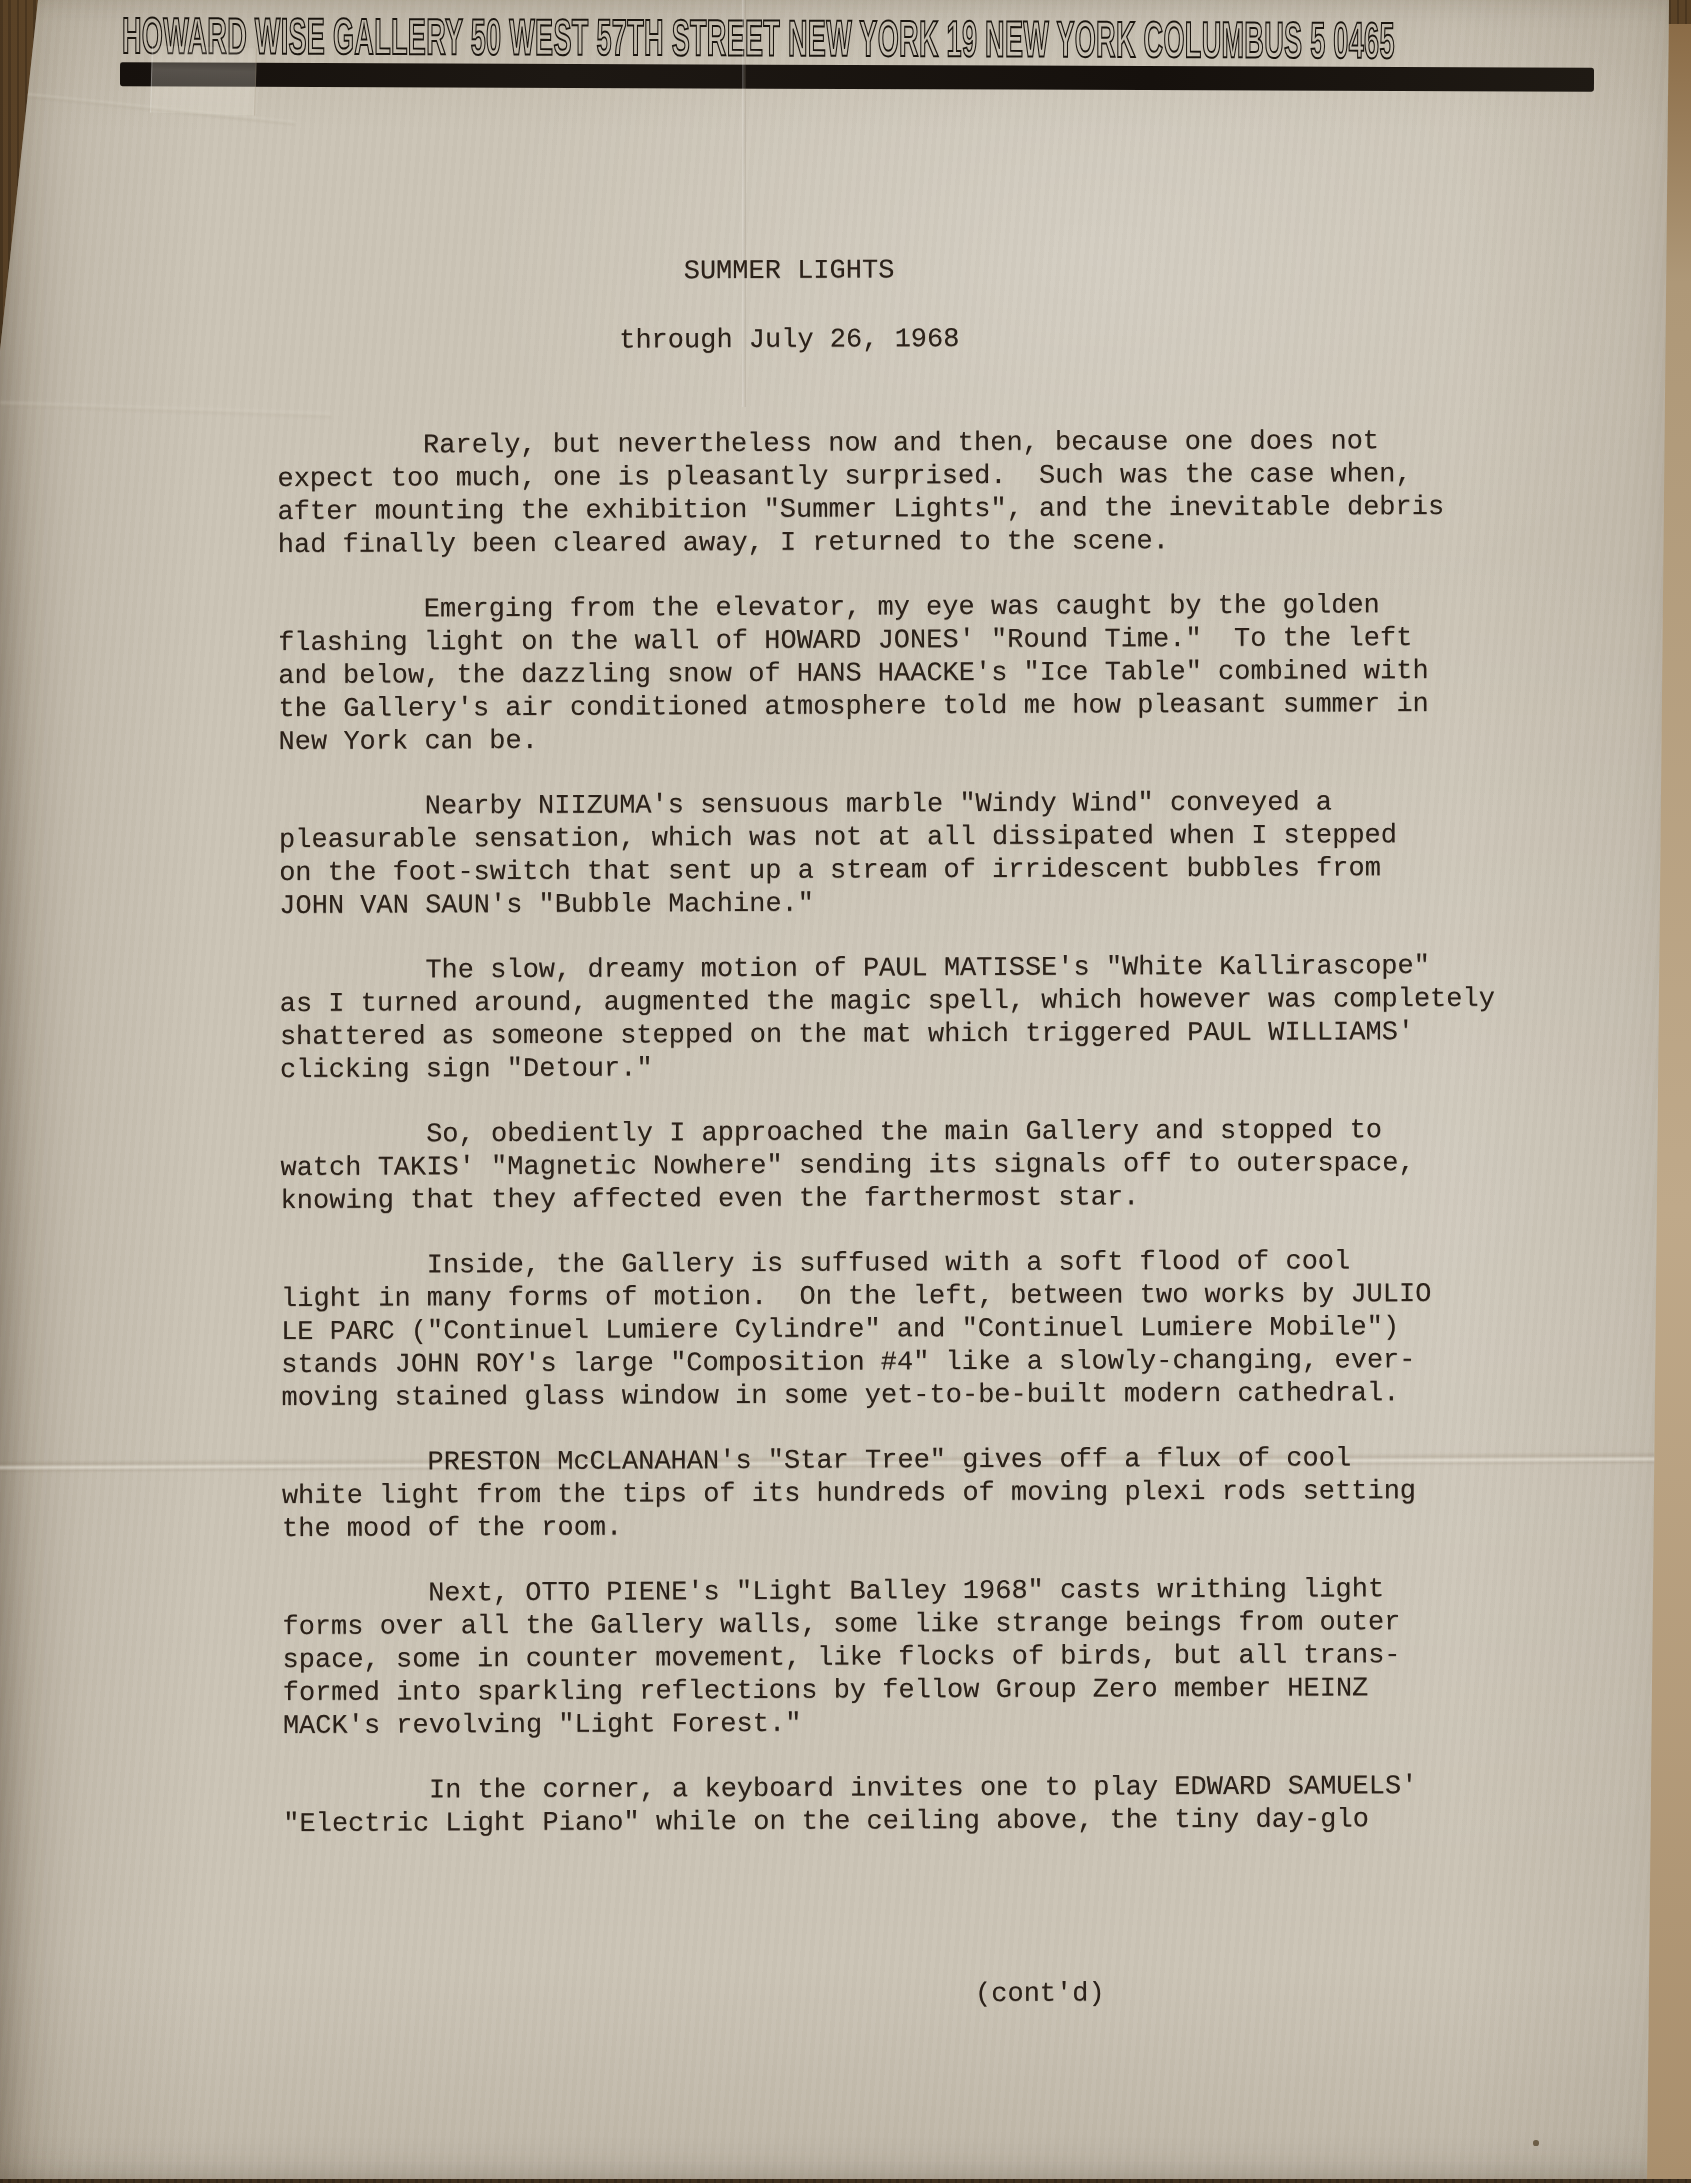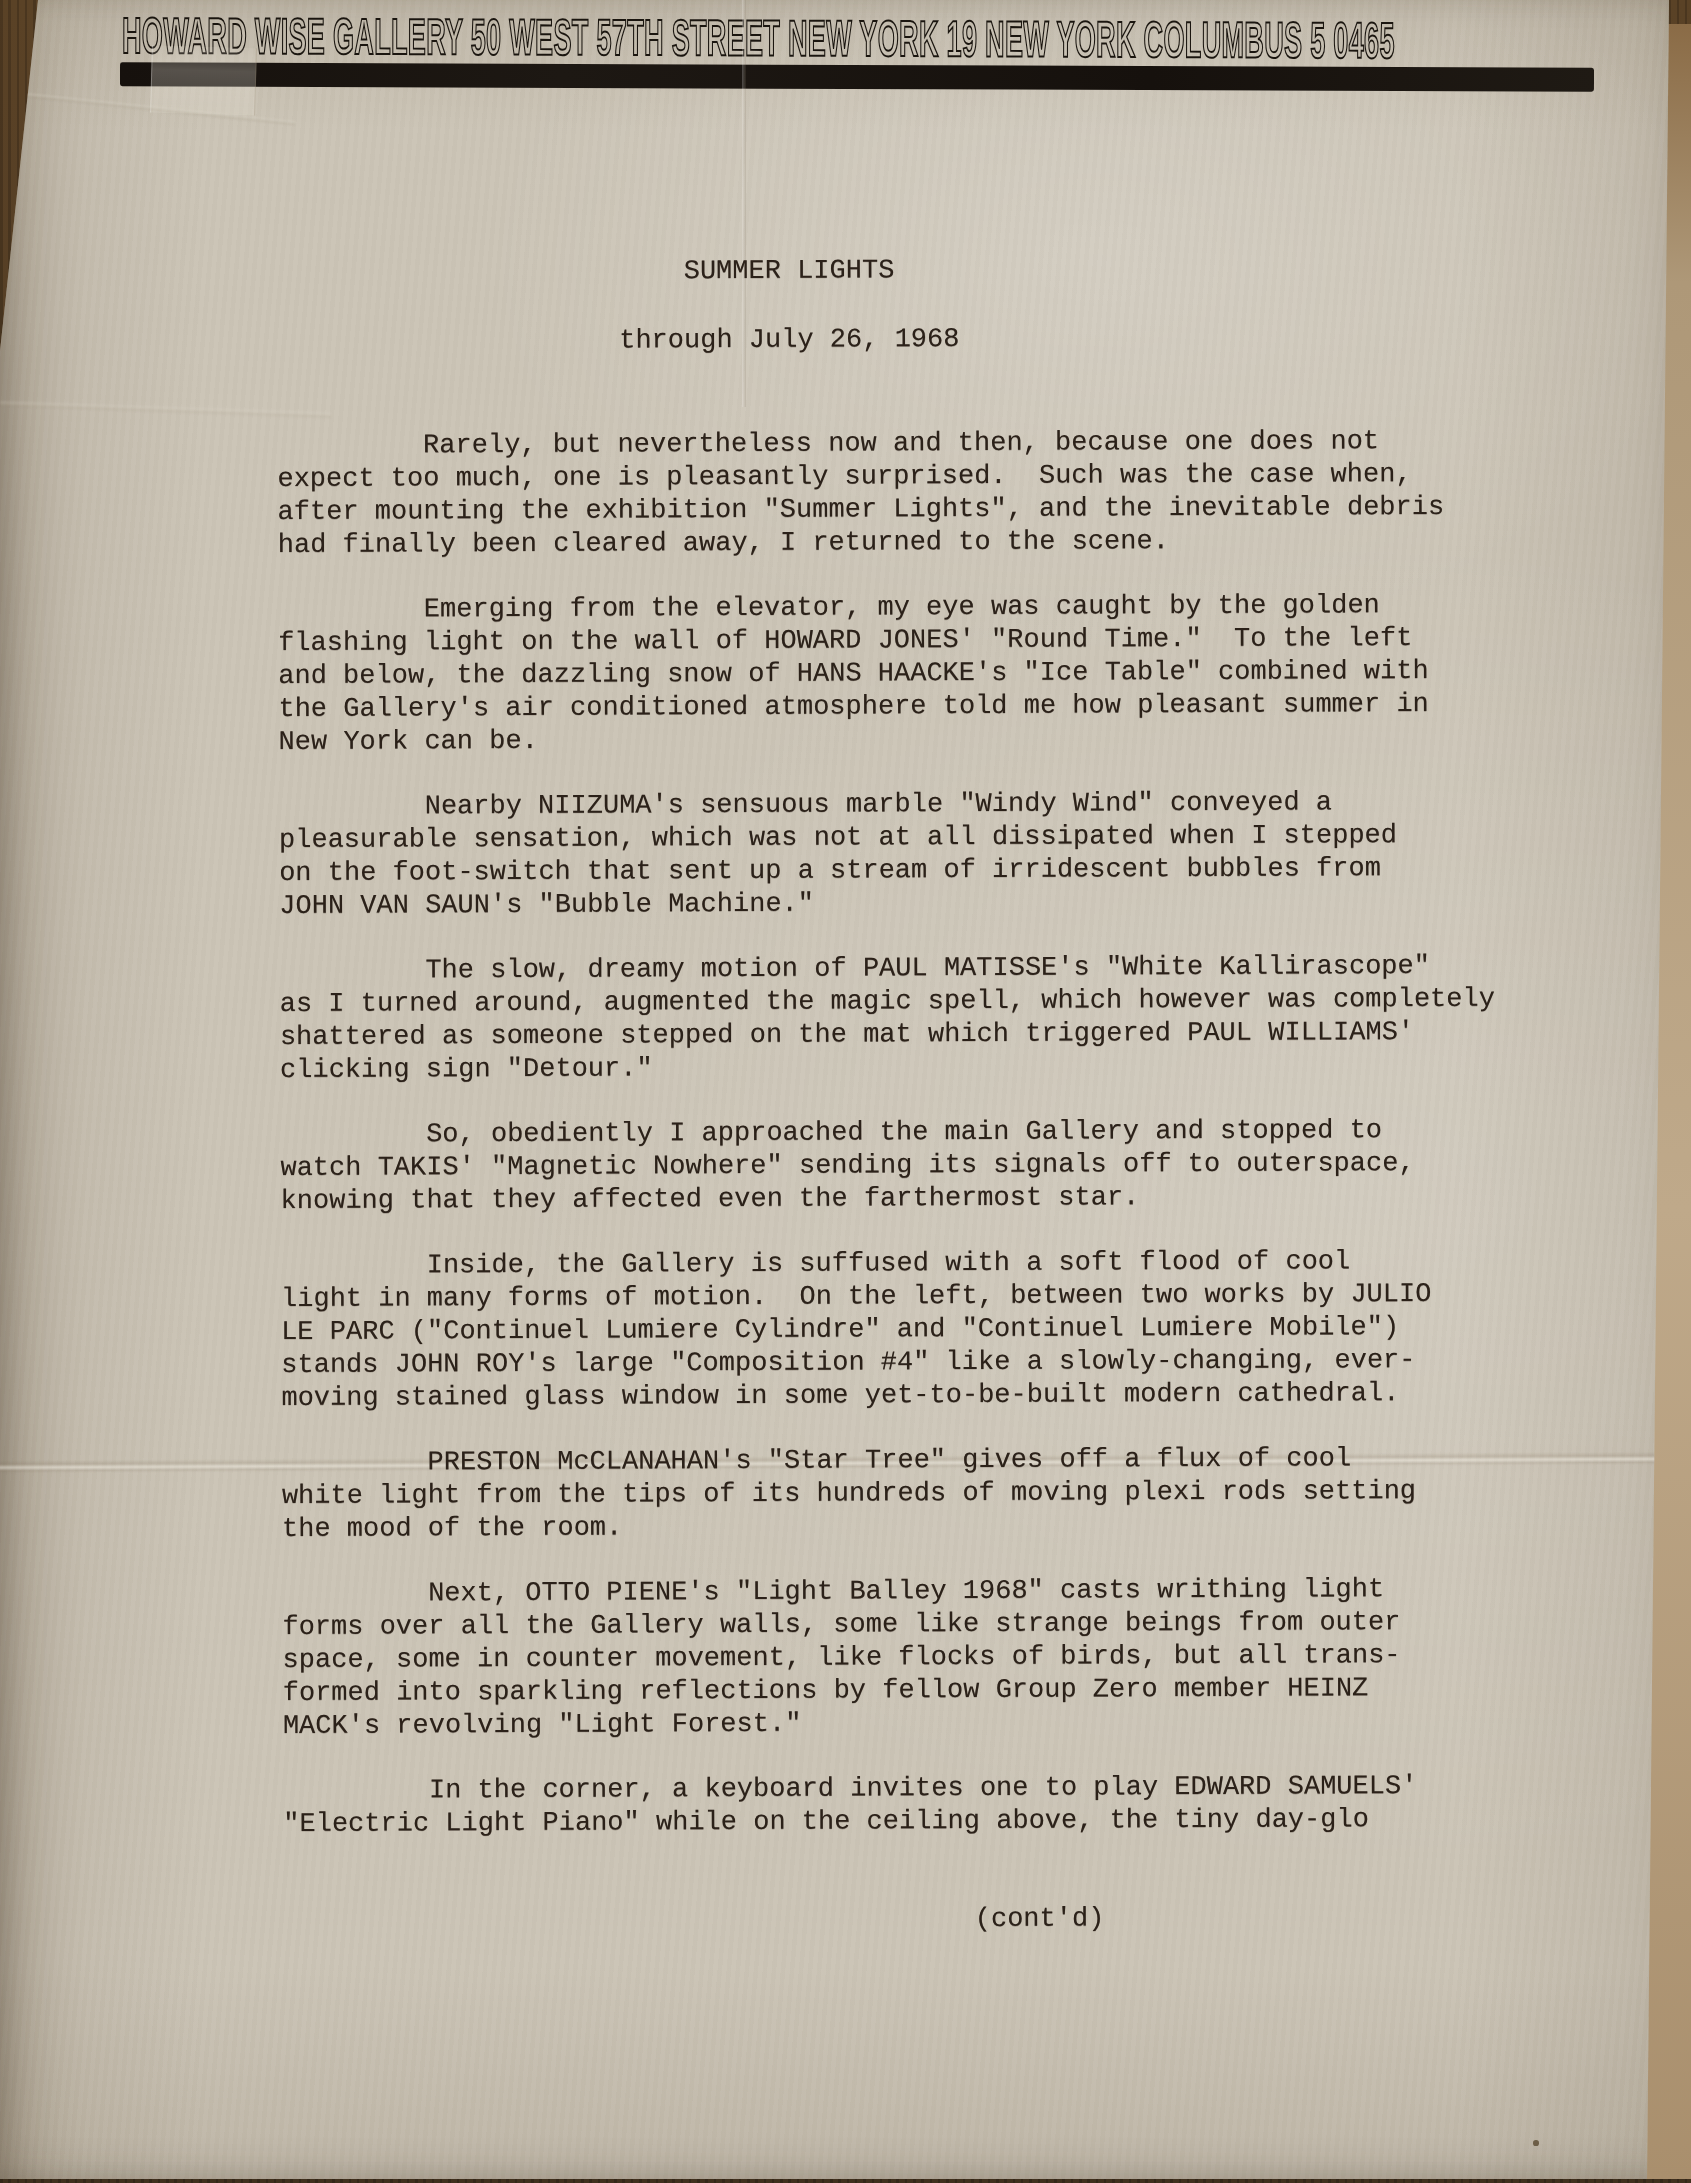"(cont'd)" .contd { top: 1649px -> 1724px }
